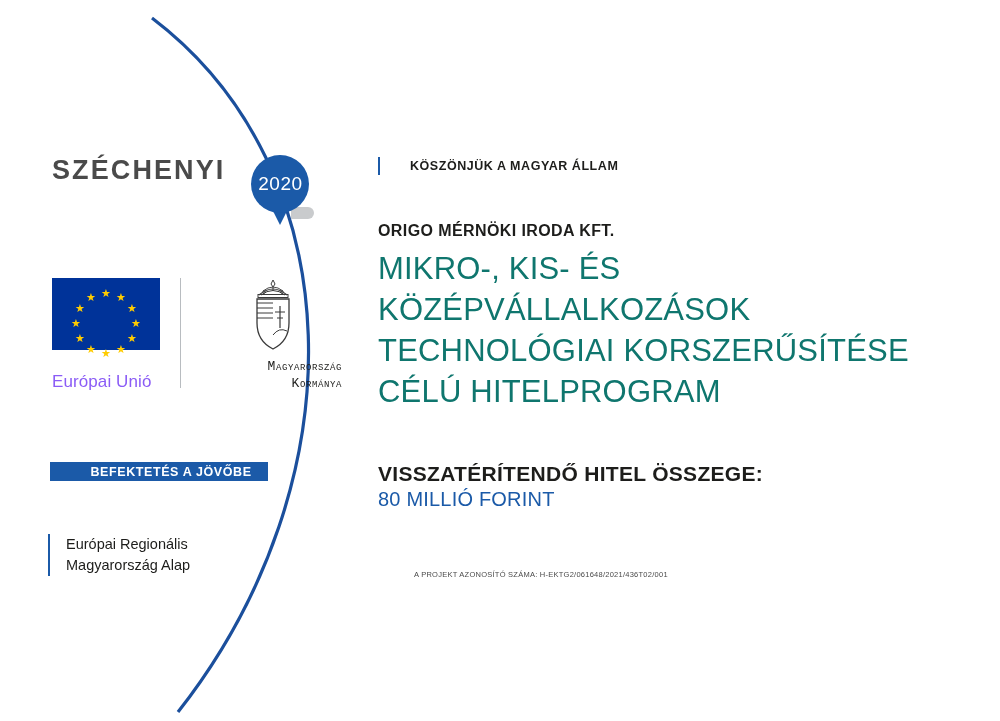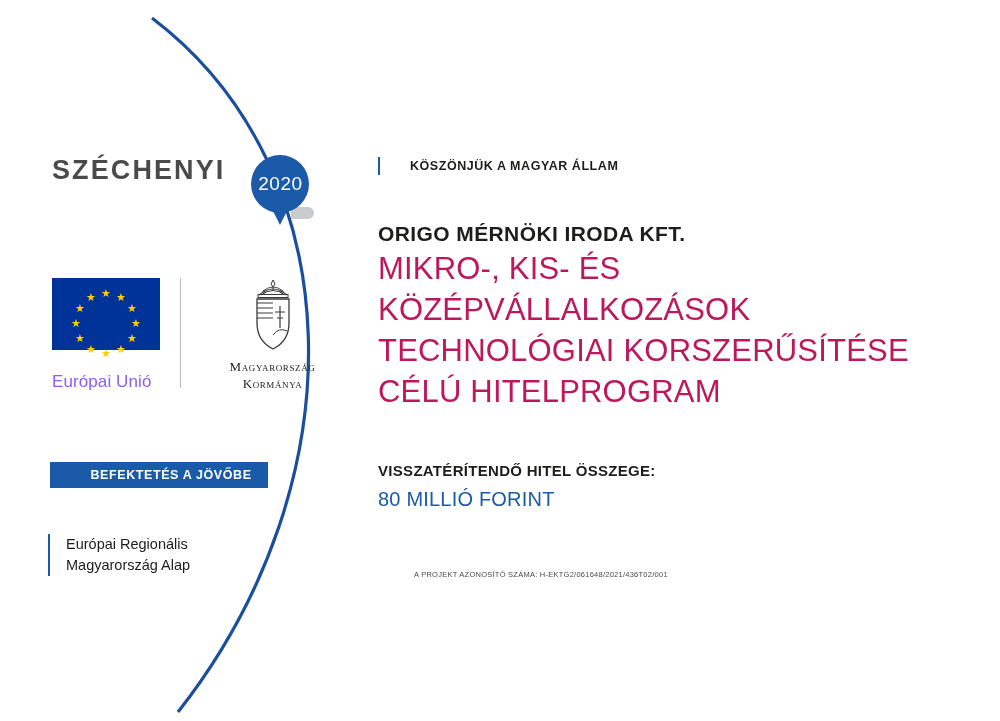"ORIGO MÉRNÖKI IRODA KFT." .company { font-size: 21px -> 16px }
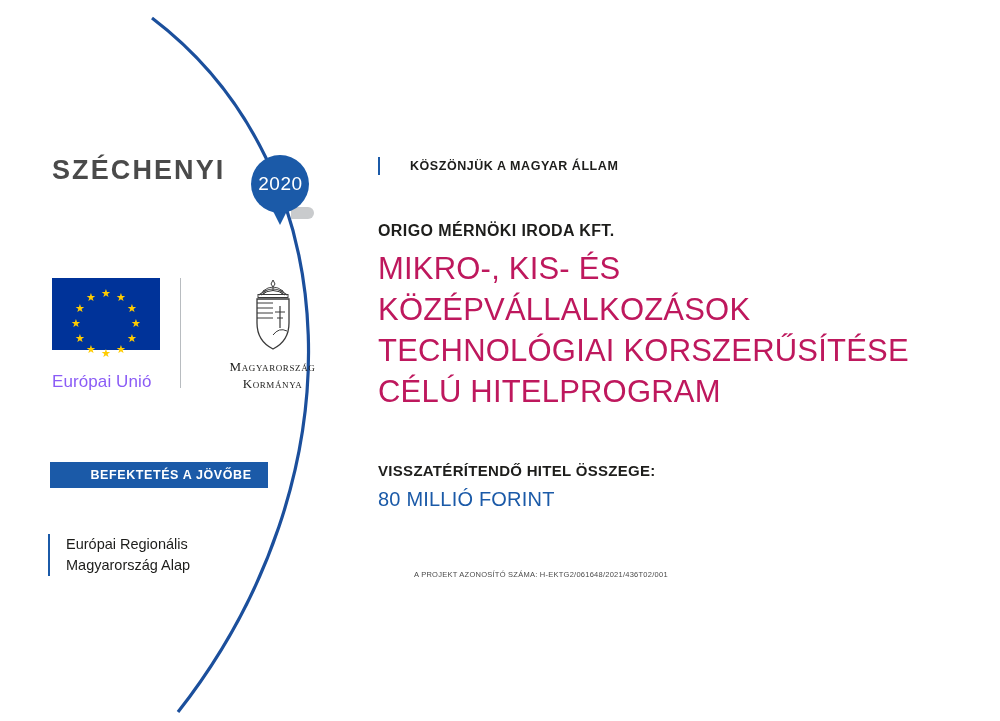"MIKRO-, KIS- ÉS KÖZÉPVÁLLALKOZÁSOK" .headline { color: #be185d -> #0f766e }
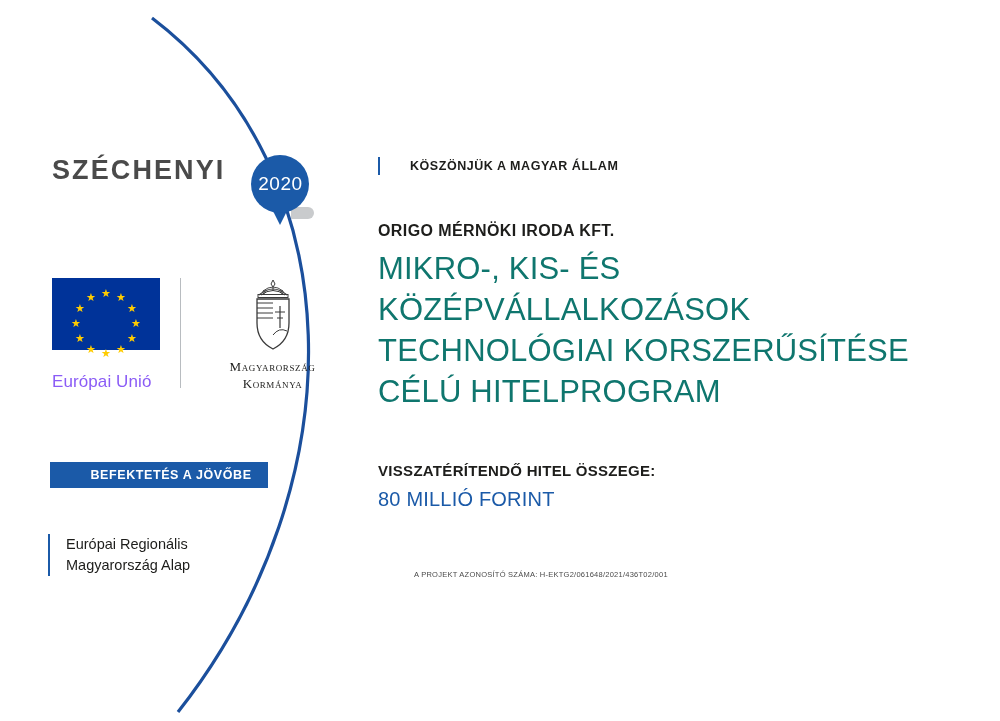"Magyarország" .coa-caption { font-family: Liberation Serif, serif -> Liberation Mono, monospace; text-align: none -> right }
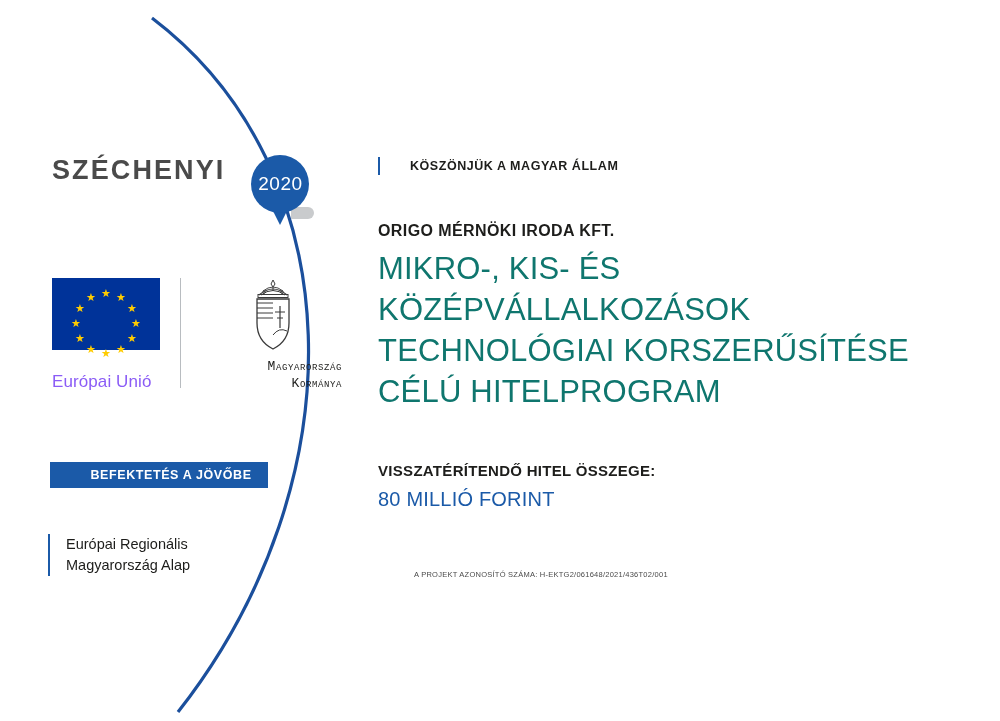"BEFEKTETÉS A JÖVŐBE" .invest-bar { height: 26px -> 19px }
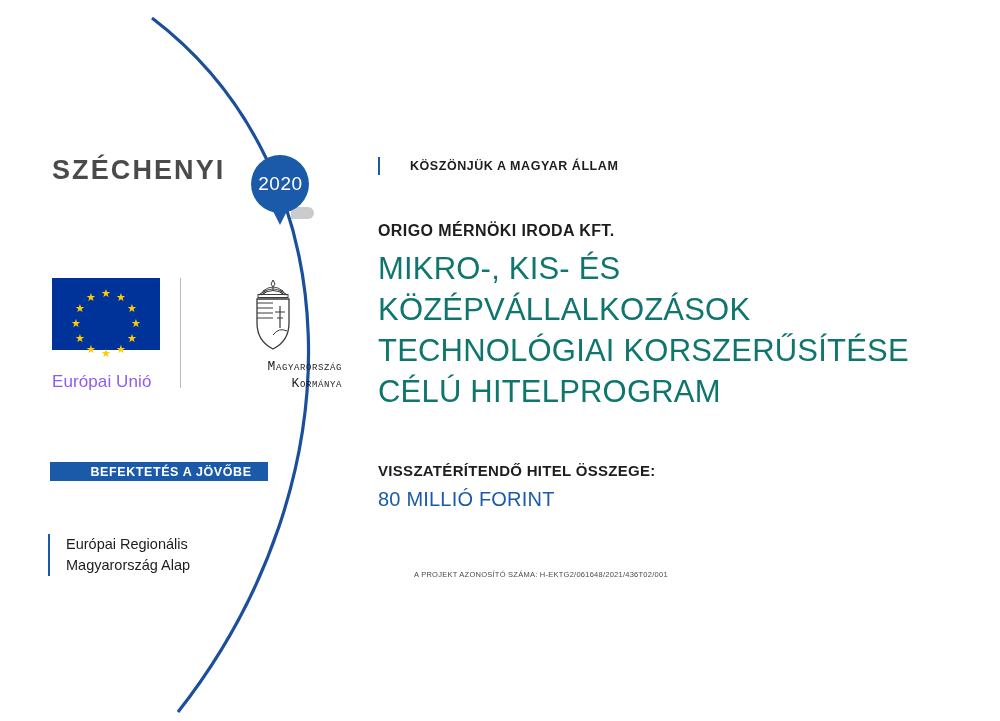"VISSZATÉRÍTENDŐ HITEL ÖSSZEGE:" .amount-label { font-size: 15px -> 21px }
